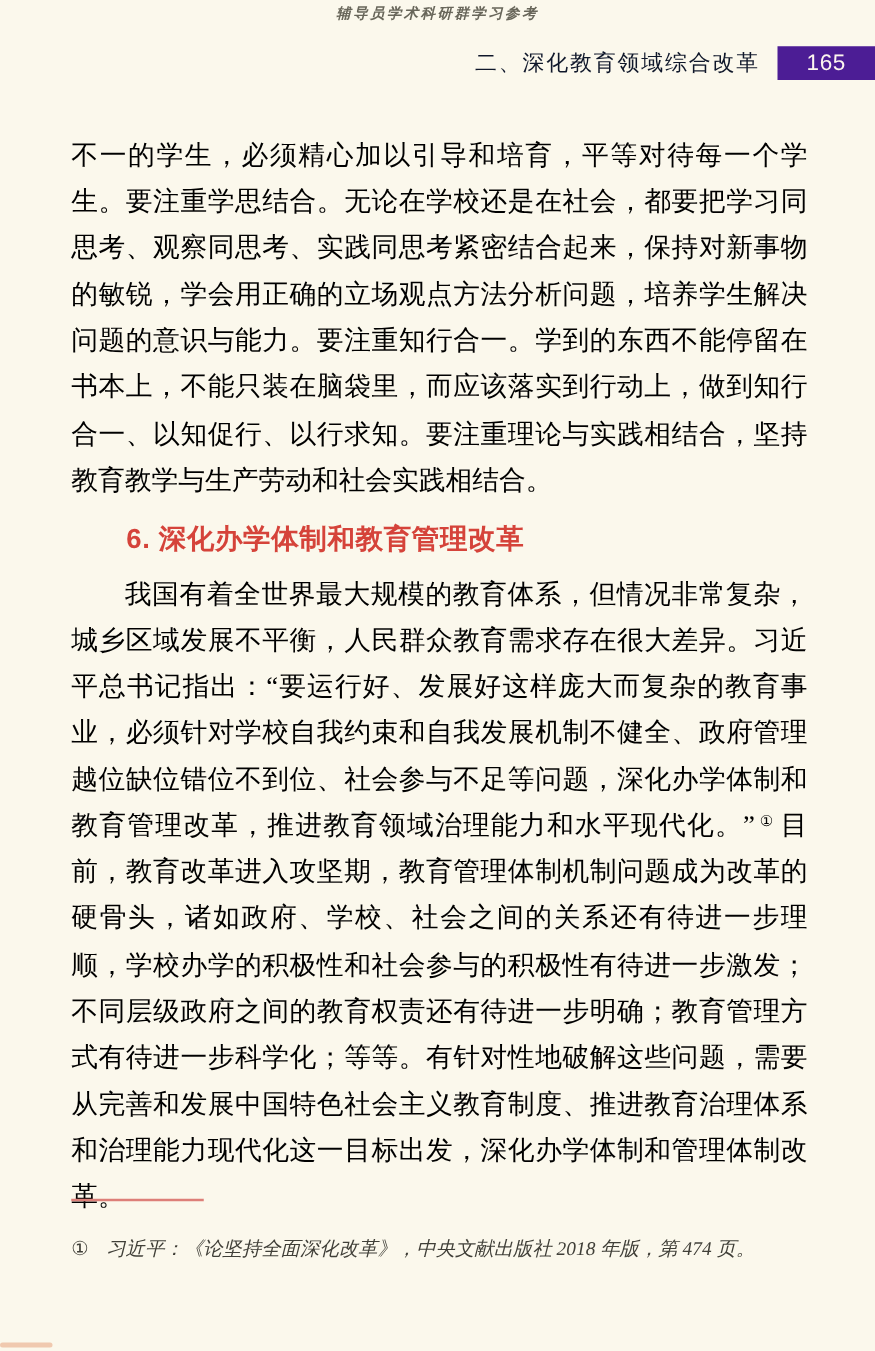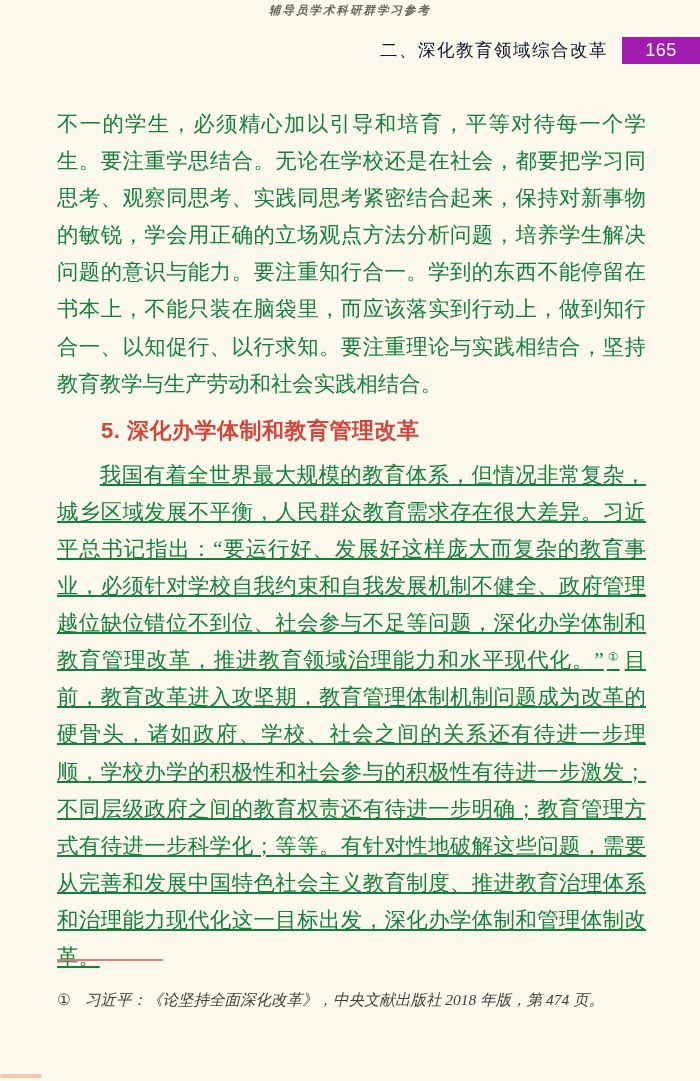"165" .page-badge { background: #a21caf -> #4c1d95 }
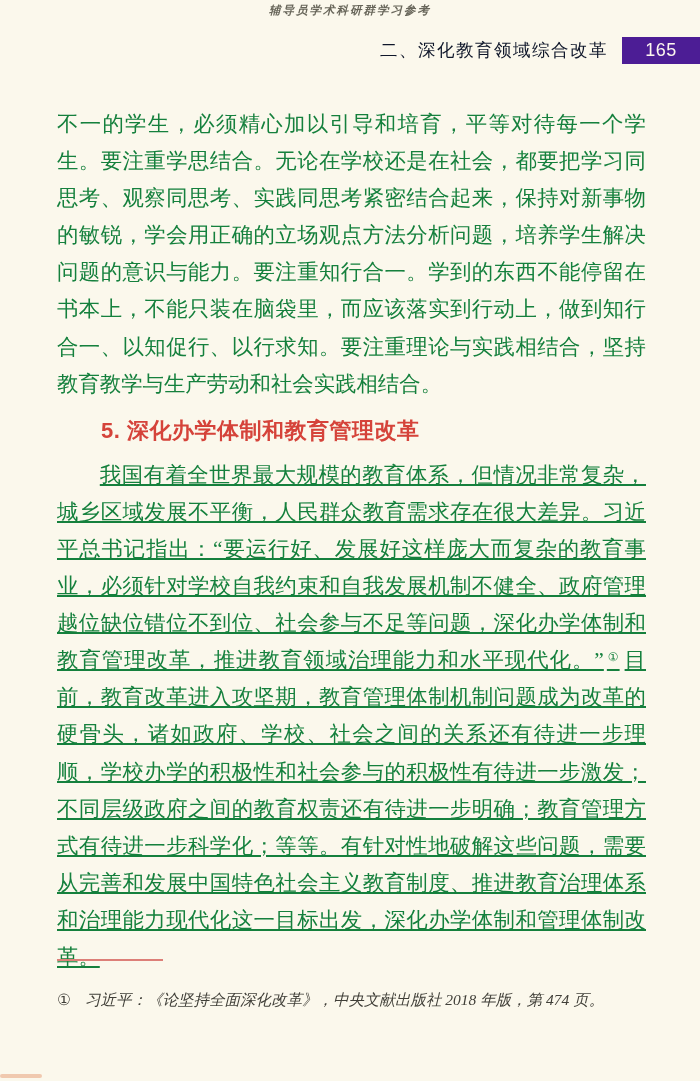"不一的学生，必须精心加以引导和培育，平等对待每一个学生。要注重学思结合。无论在学" .body-para { color: #15803d -> #000000 }
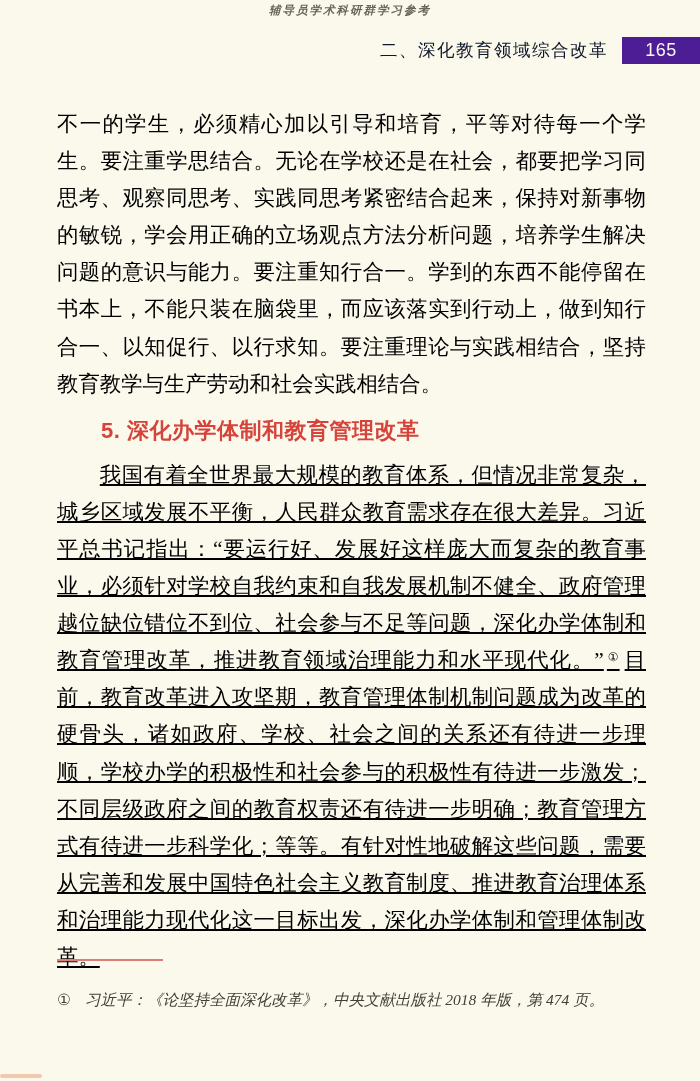"5. 深化办学体制和教育管理改革" h3.section-heading { text: 5 -> 6 }
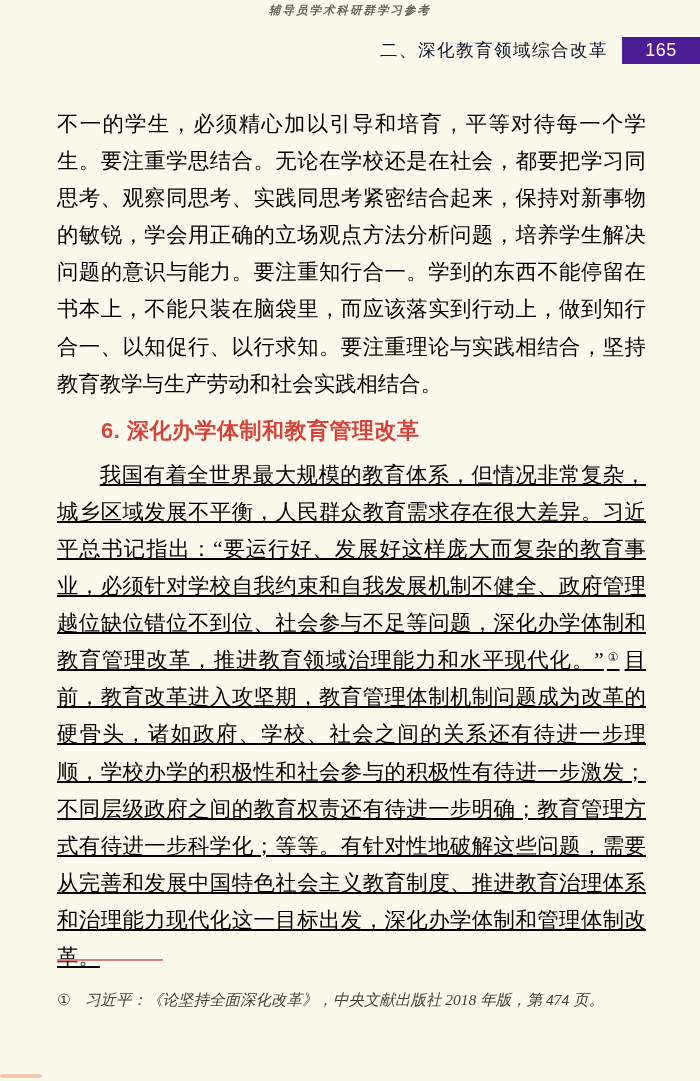"我国有着全世界最大规模的教育体系，但情况非常复杂，城乡区域发展不平衡，人民群众教" .body-para.indent { text-decoration: underline -> none }
